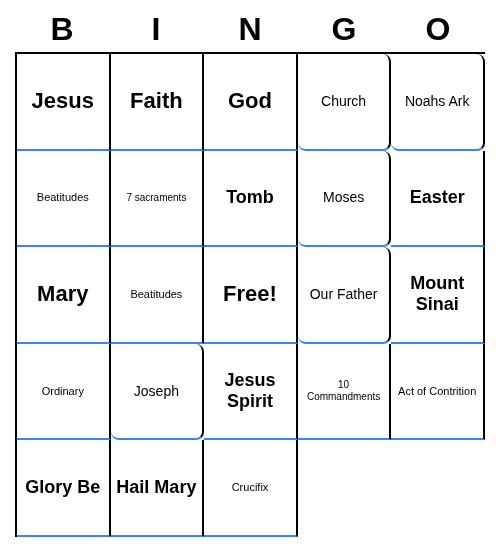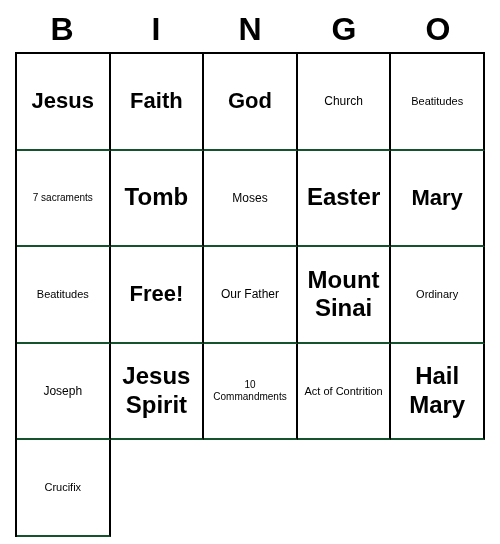"Jesus" .bingo-cell { border-bottom: 2px solid #14532d -> 2px solid #3b82f6 }
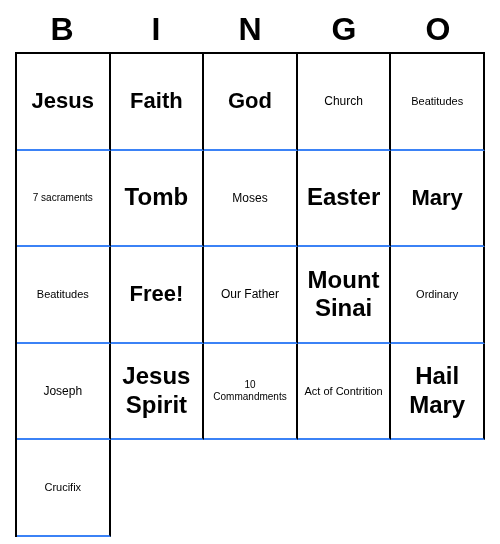"Church" .size-md { border-radius: none -> 8px; font-size: 12px -> 14px }
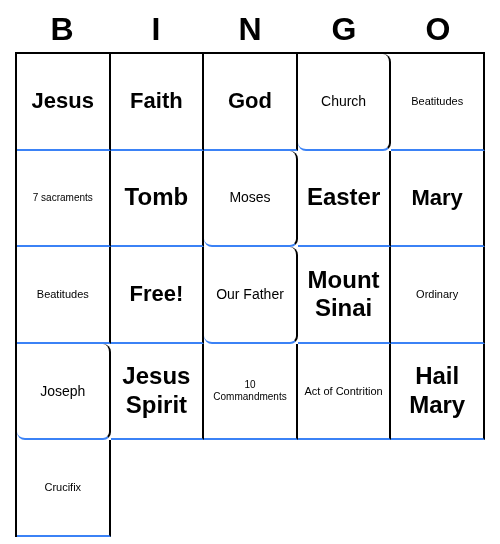"Noahs Ark" div.bingo-cell { html: none -> <div>Noahs Ark</div> }
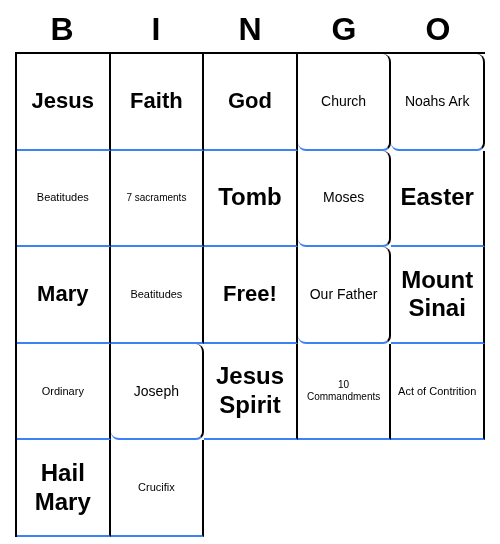"Tomb" .size-lg { font-size: 24px -> 18px }
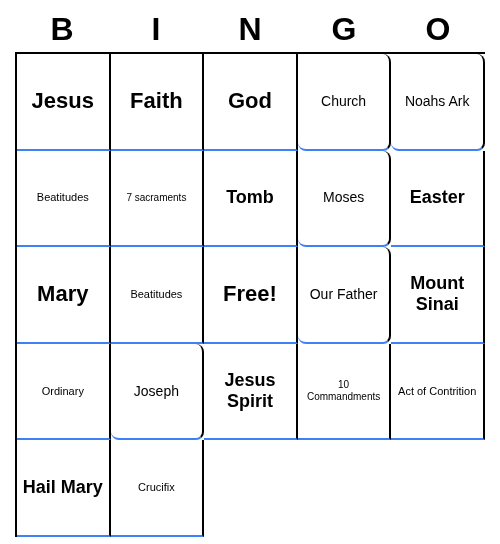"Glory Be" div.bingo-cell { html: none -> <div>Glory Be</div> }
